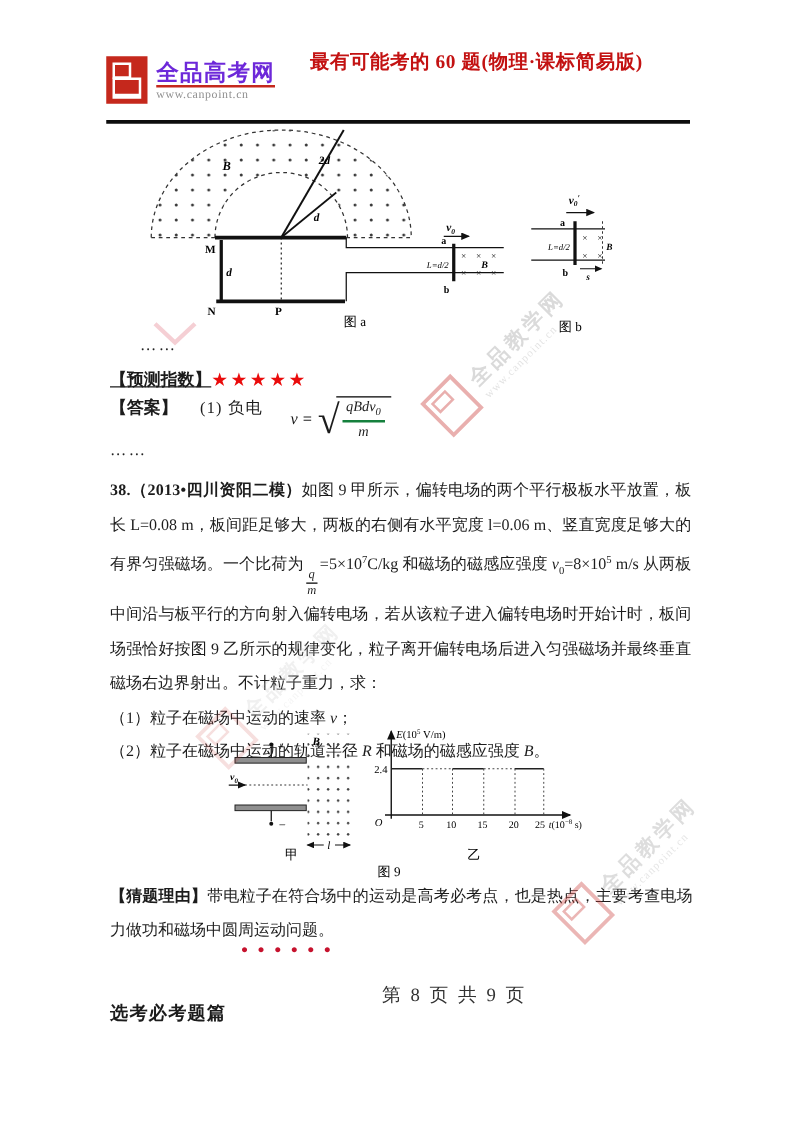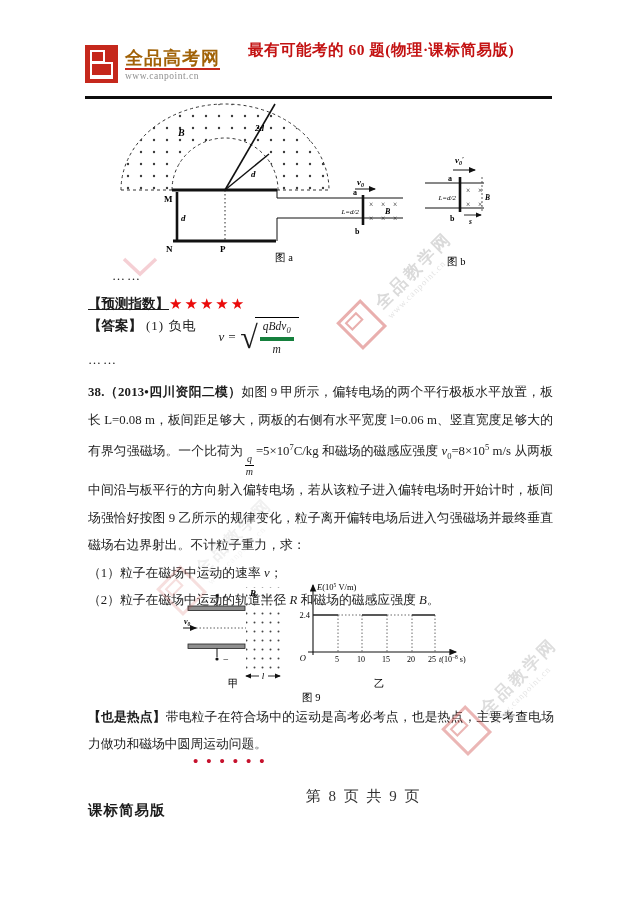"全品高考网" .brand { color: #a16207 -> #6d28d9 }
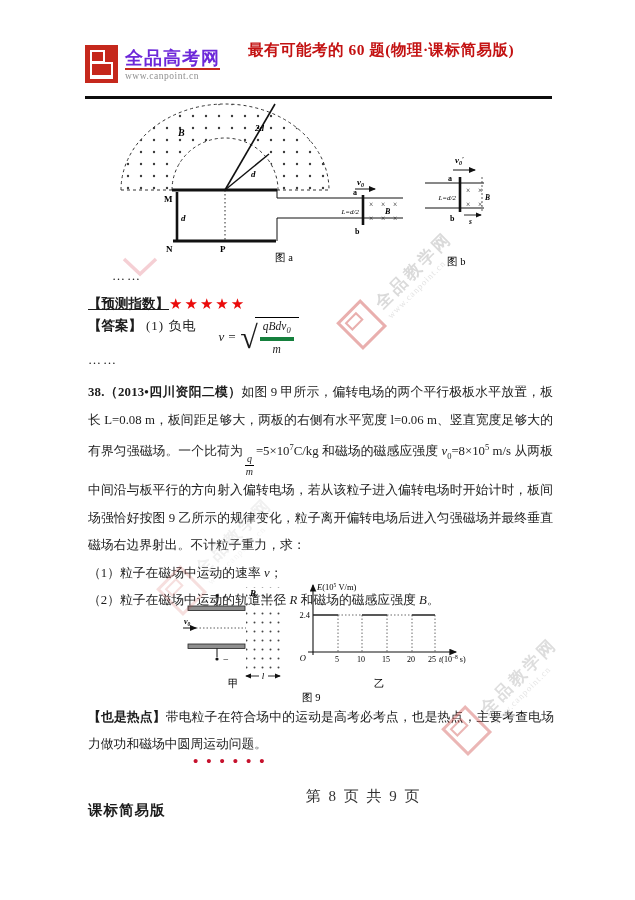"(1) 负电" .ans .pre { margin-left: 4px -> 18px }
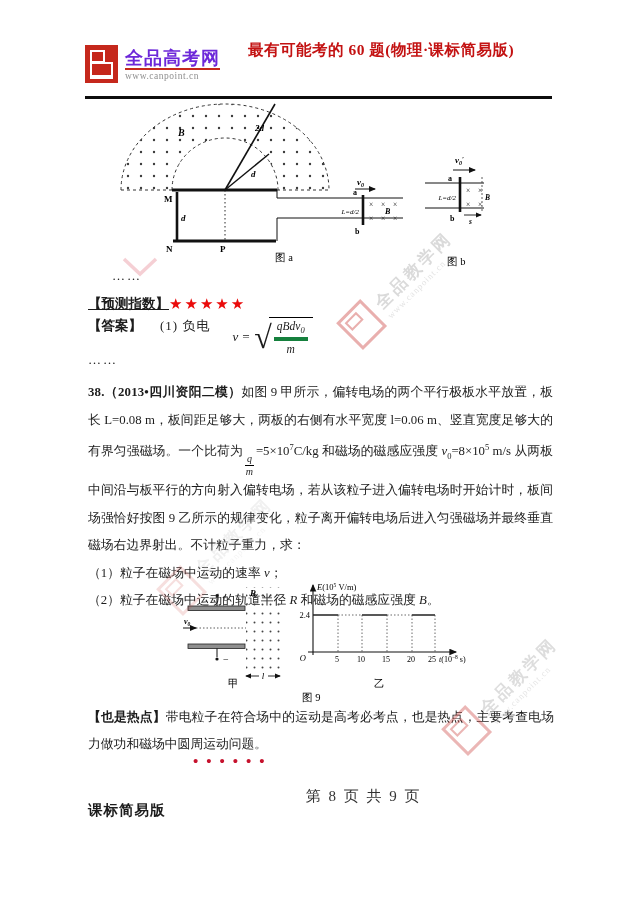"qBdv0" .sqrt-body .num { border-bottom: 4px solid #15803d -> 2px solid #15803d }
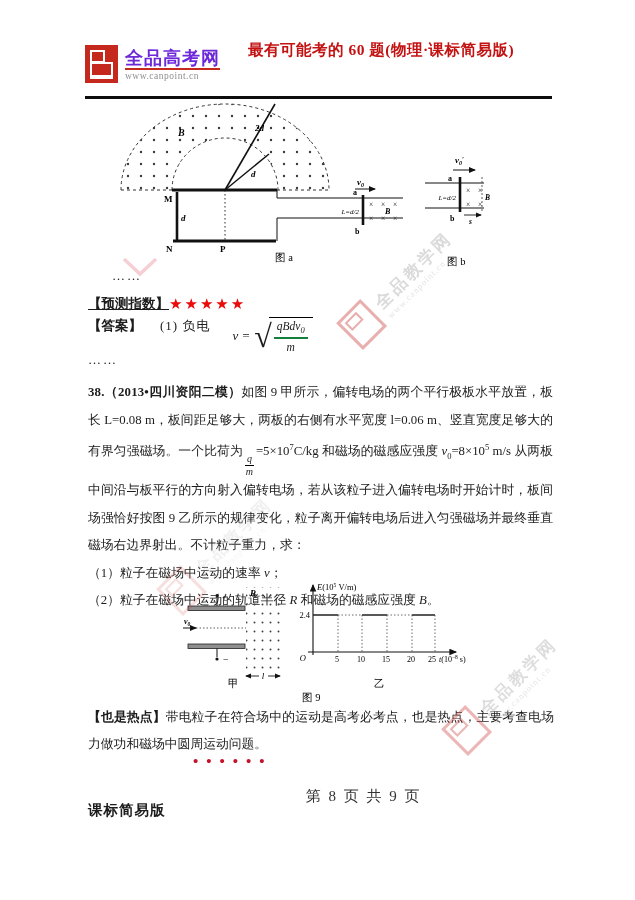"【也是热点】" span.lbl { text: 也是热点 -> 猜题理由 }
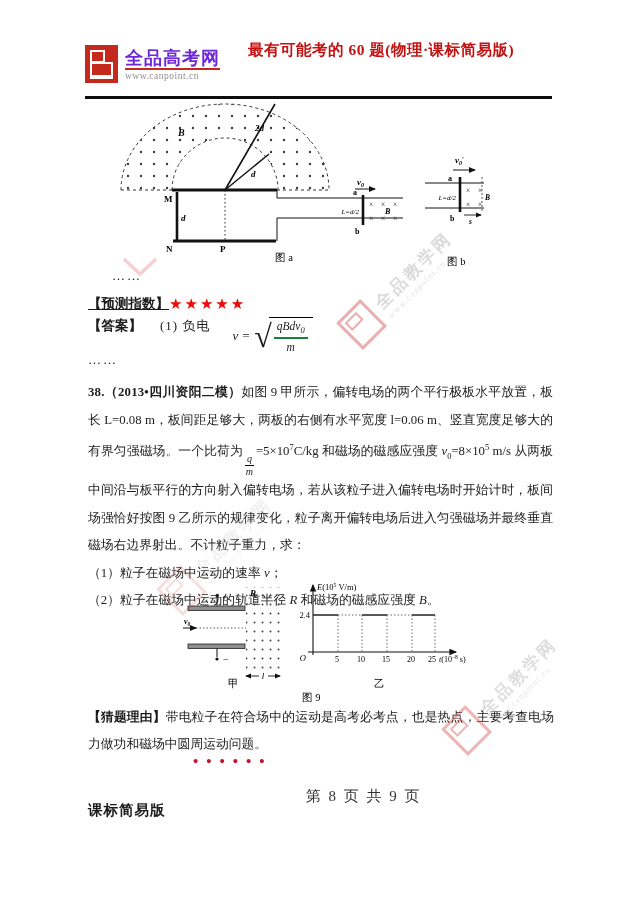"课标简易版" div.section { text: 课标简易版 -> 选考必考题篇 }
